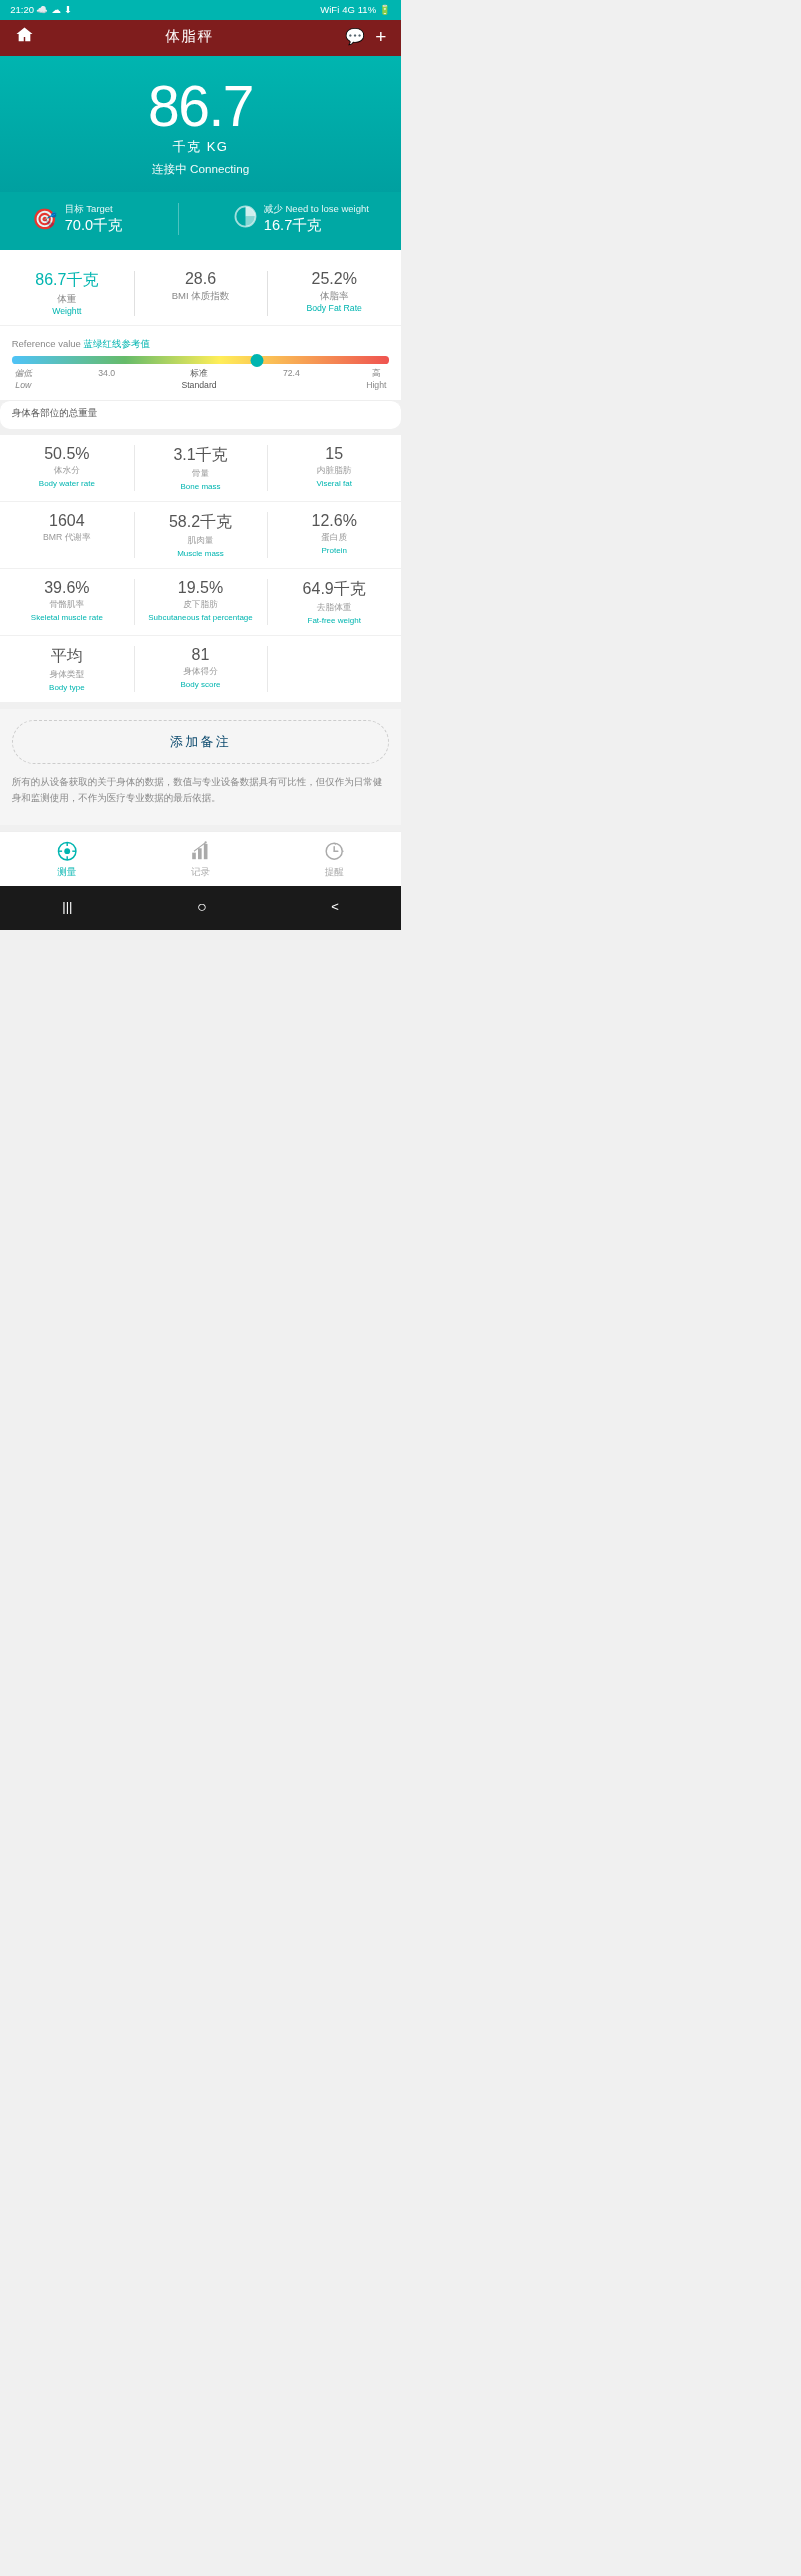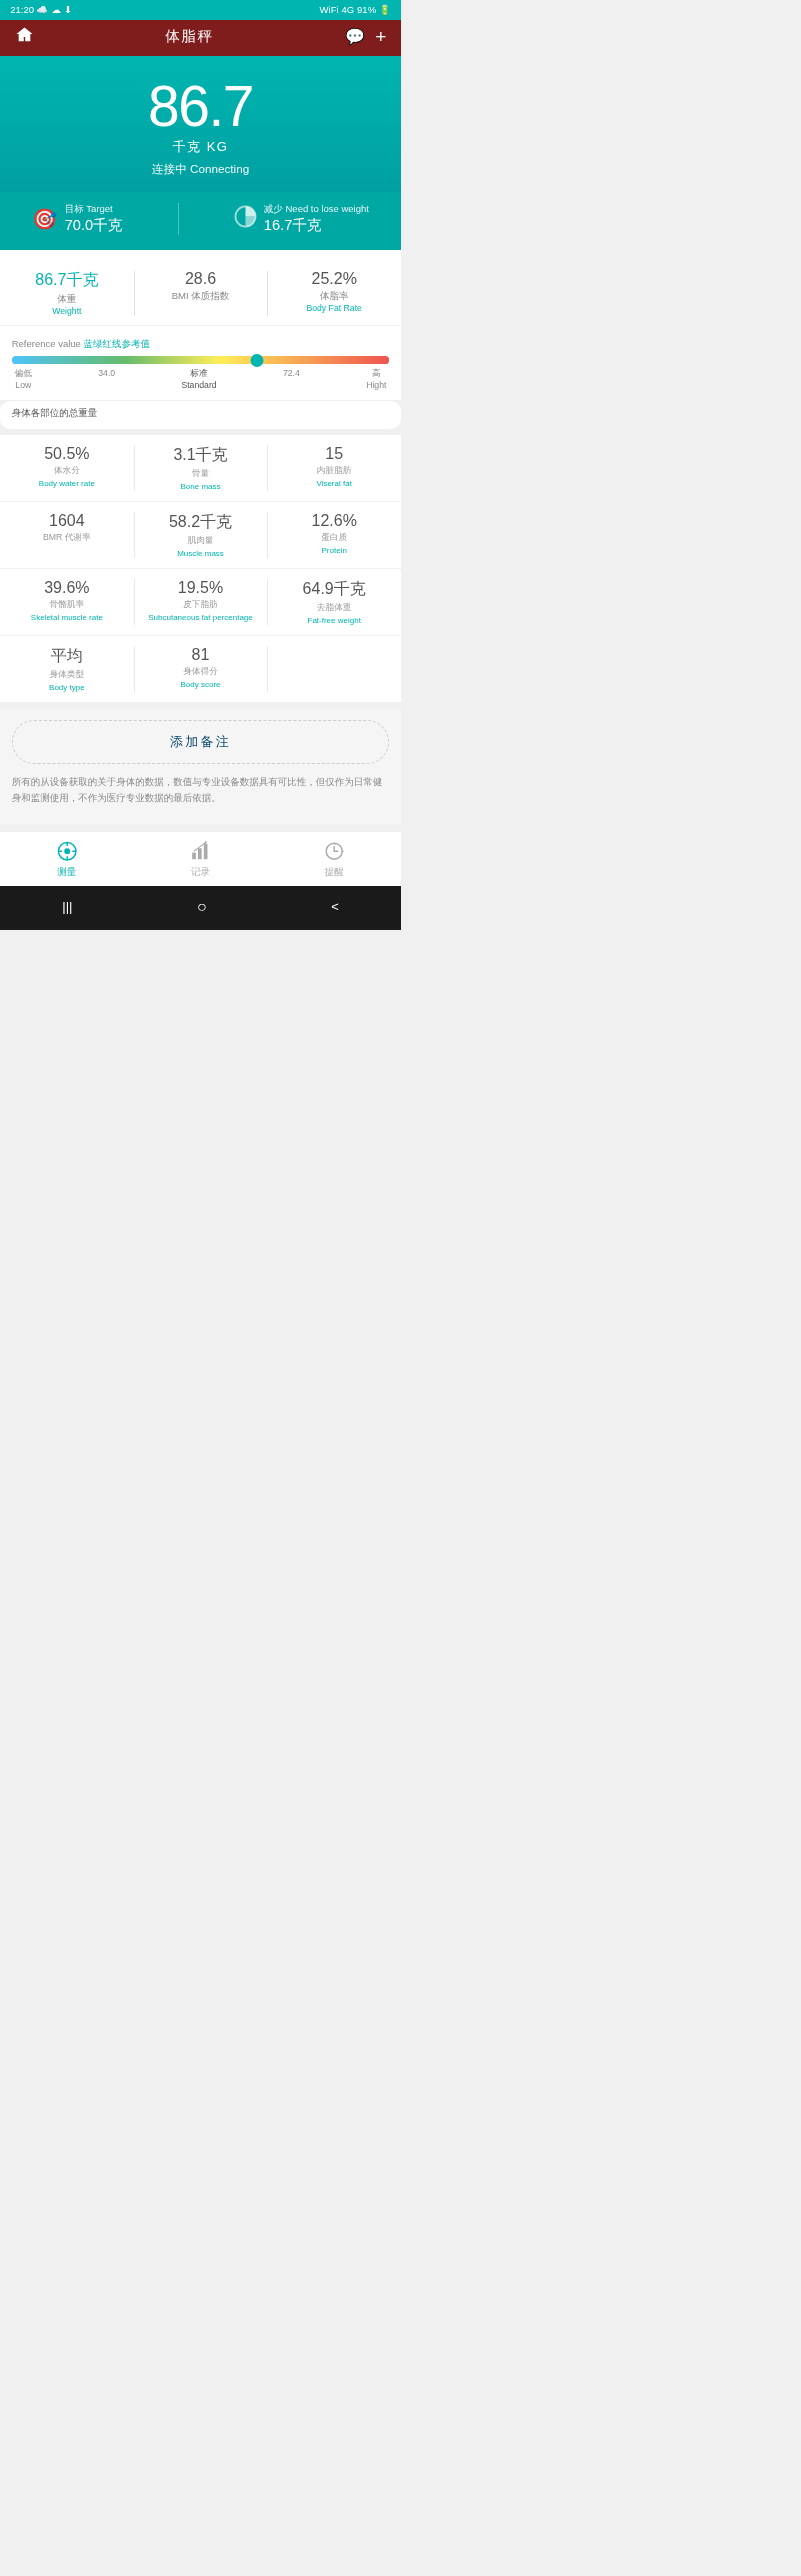"91%" span { text: 91% -> 11% }
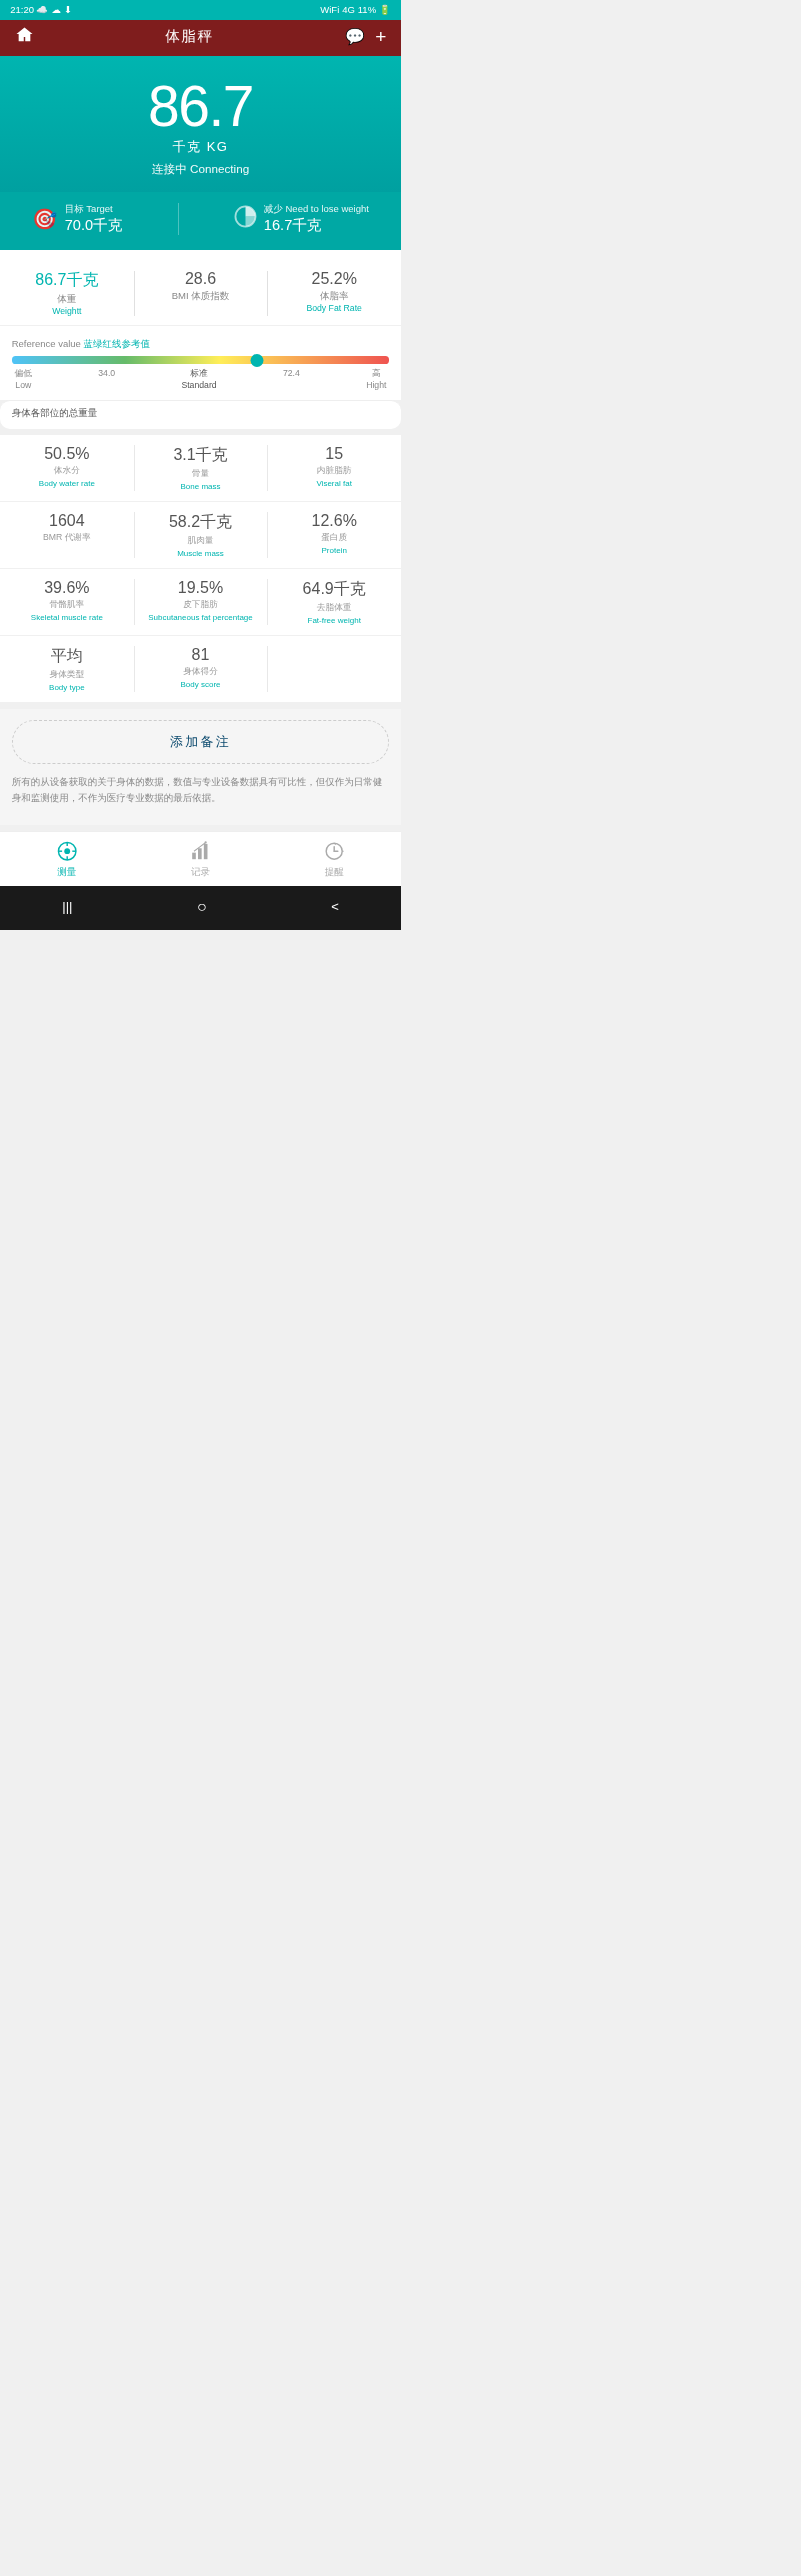"偏低" div { font-style: none -> italic }
